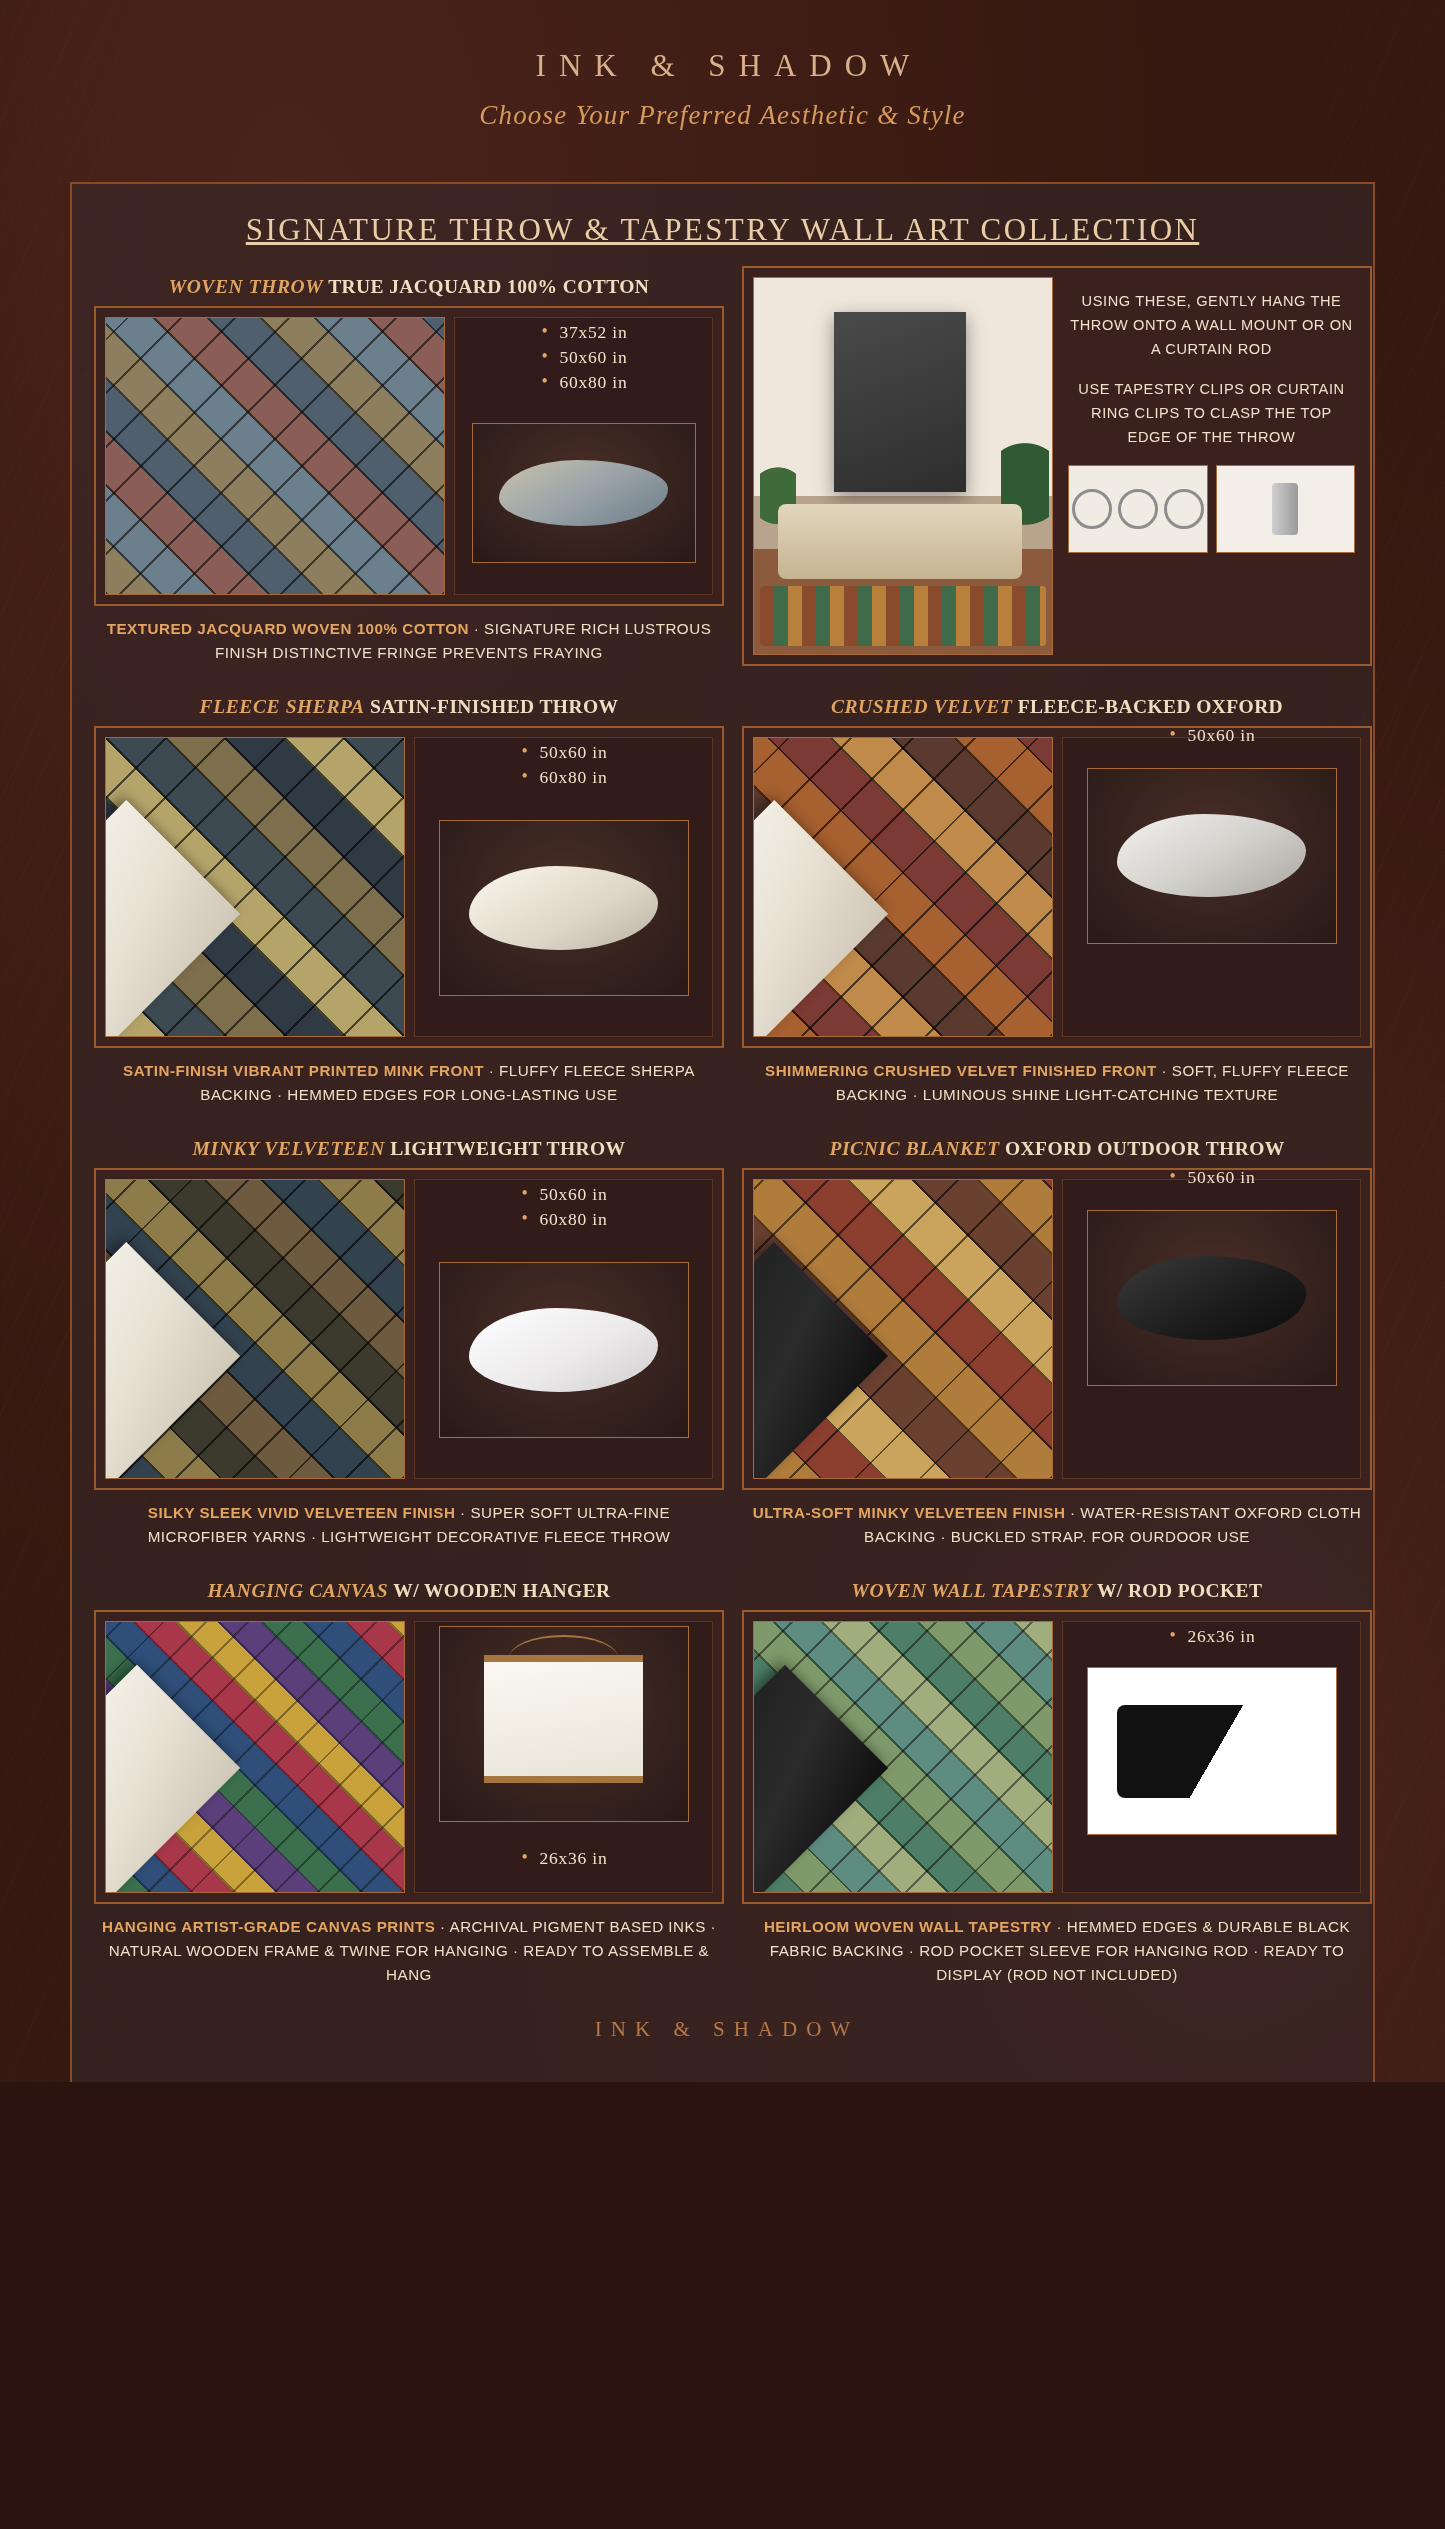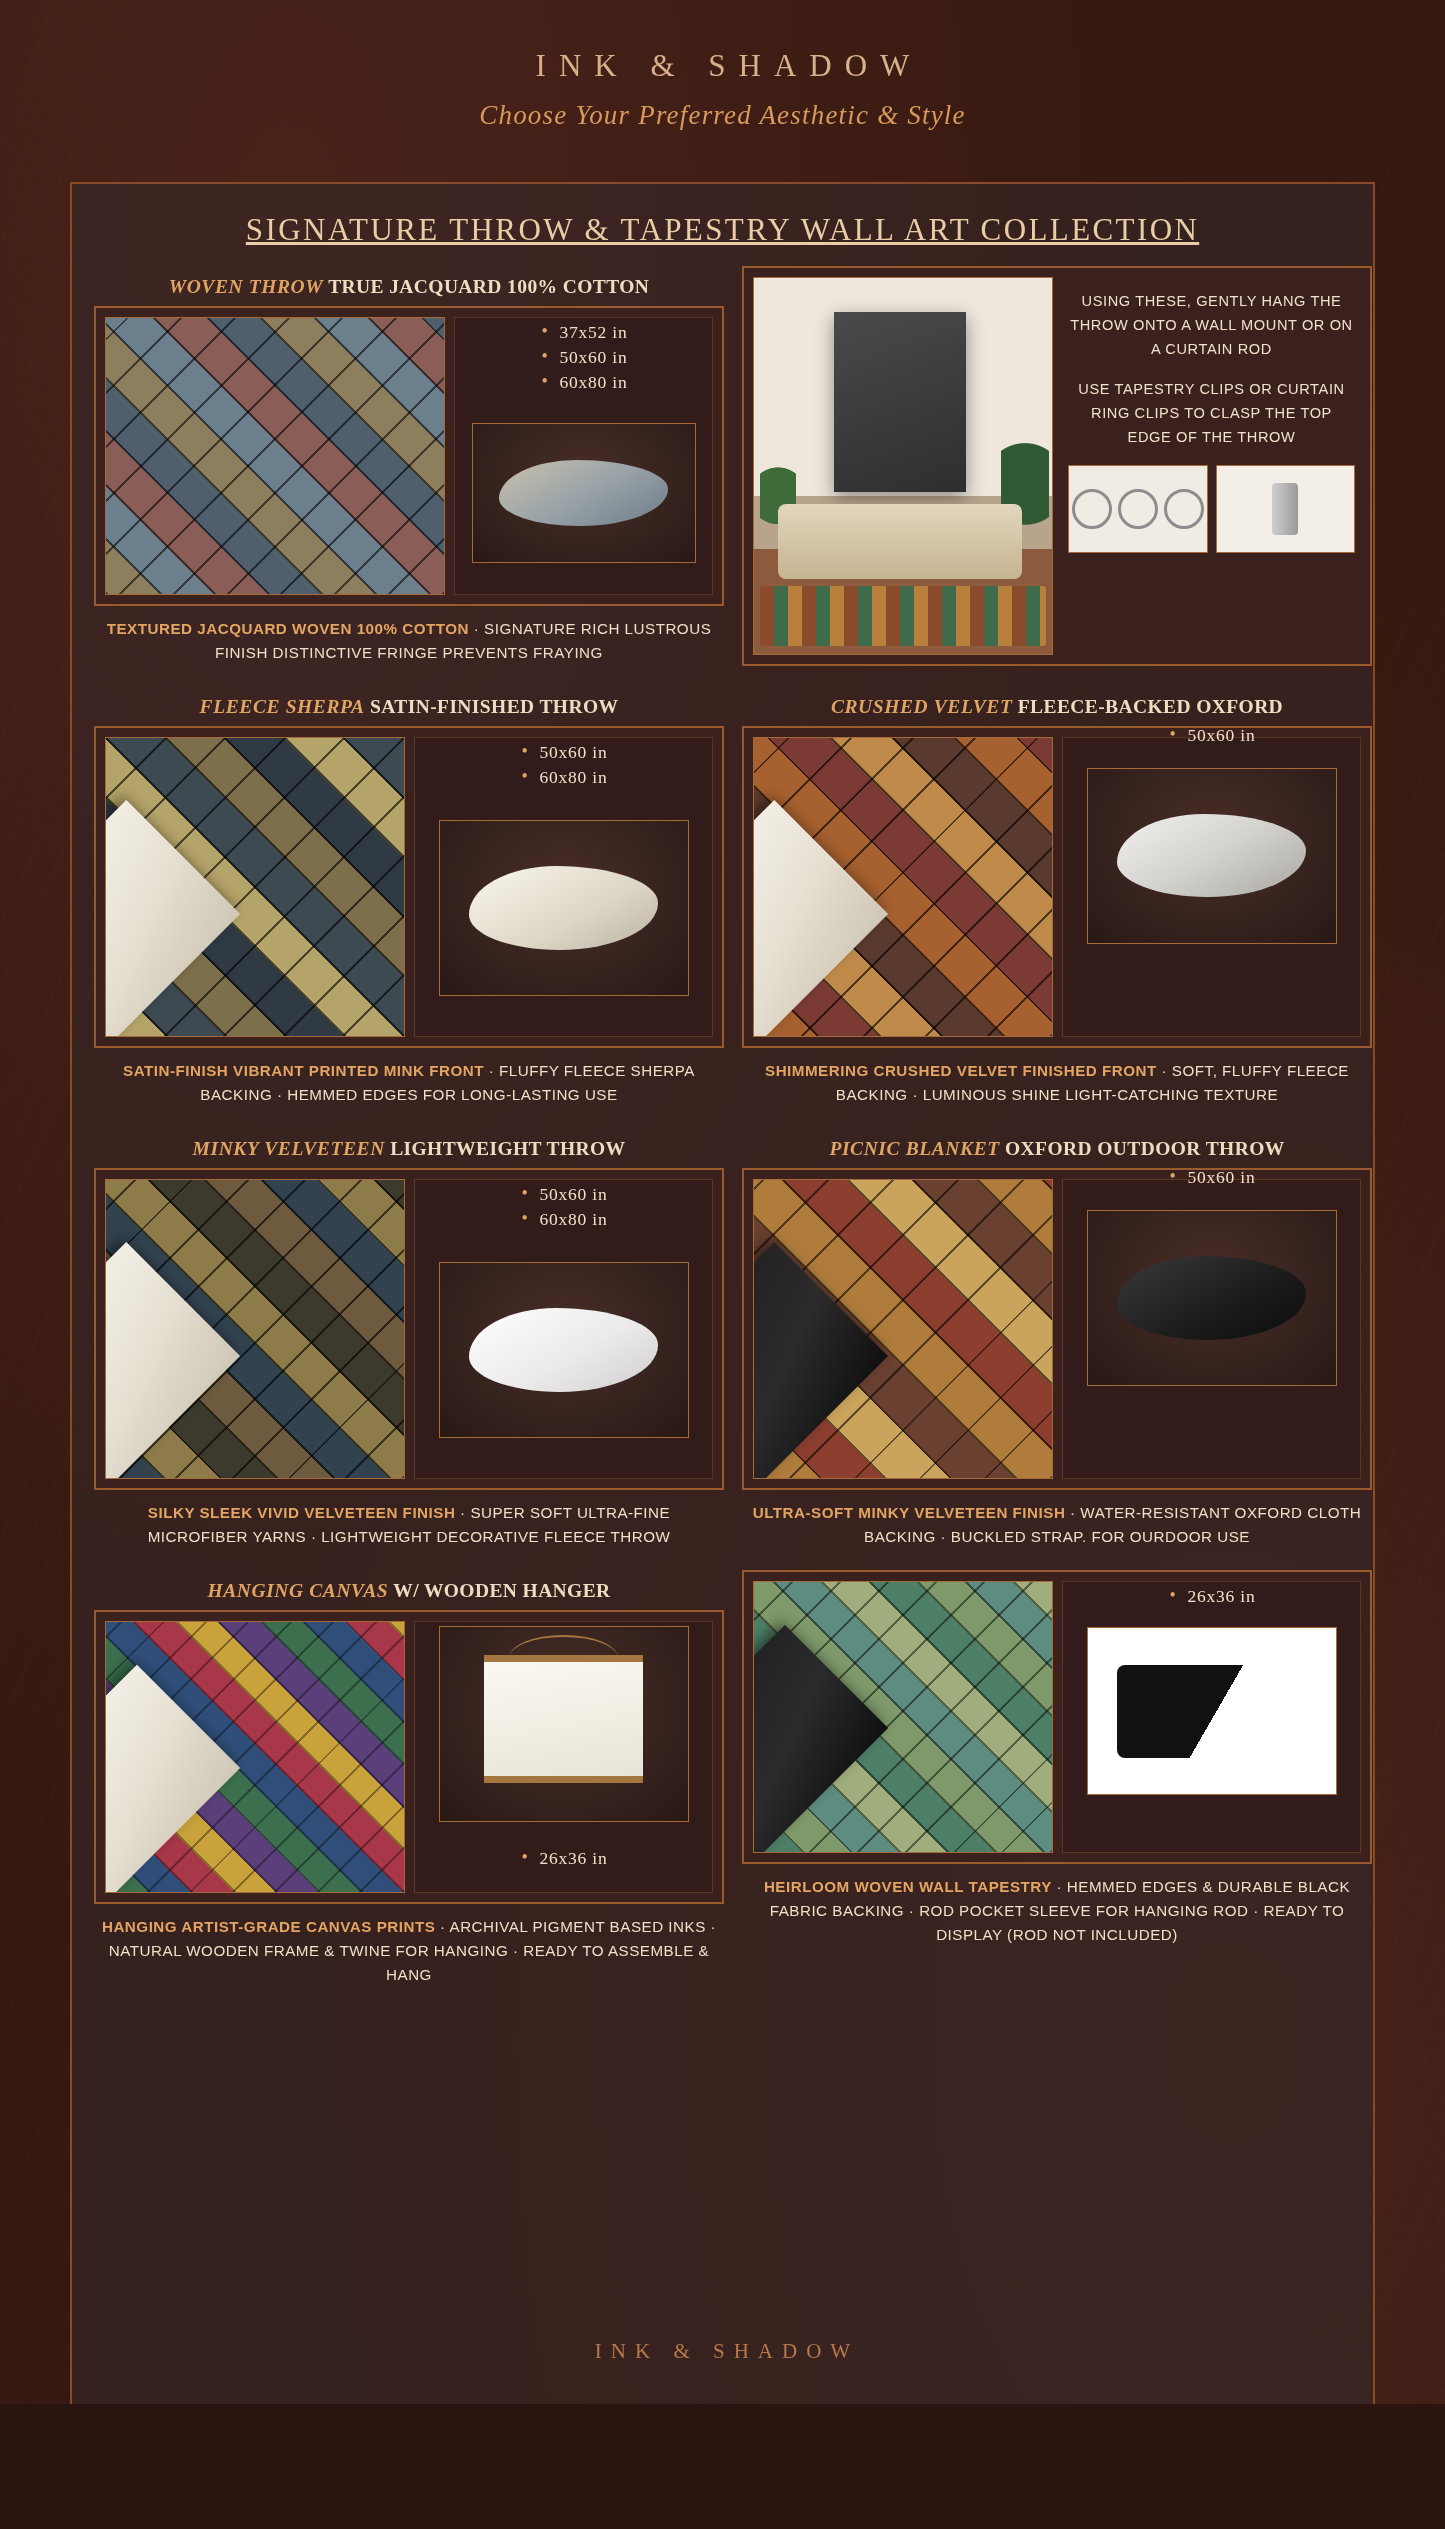"INK & SHADOW" .page { height: 2404px -> 2082px }
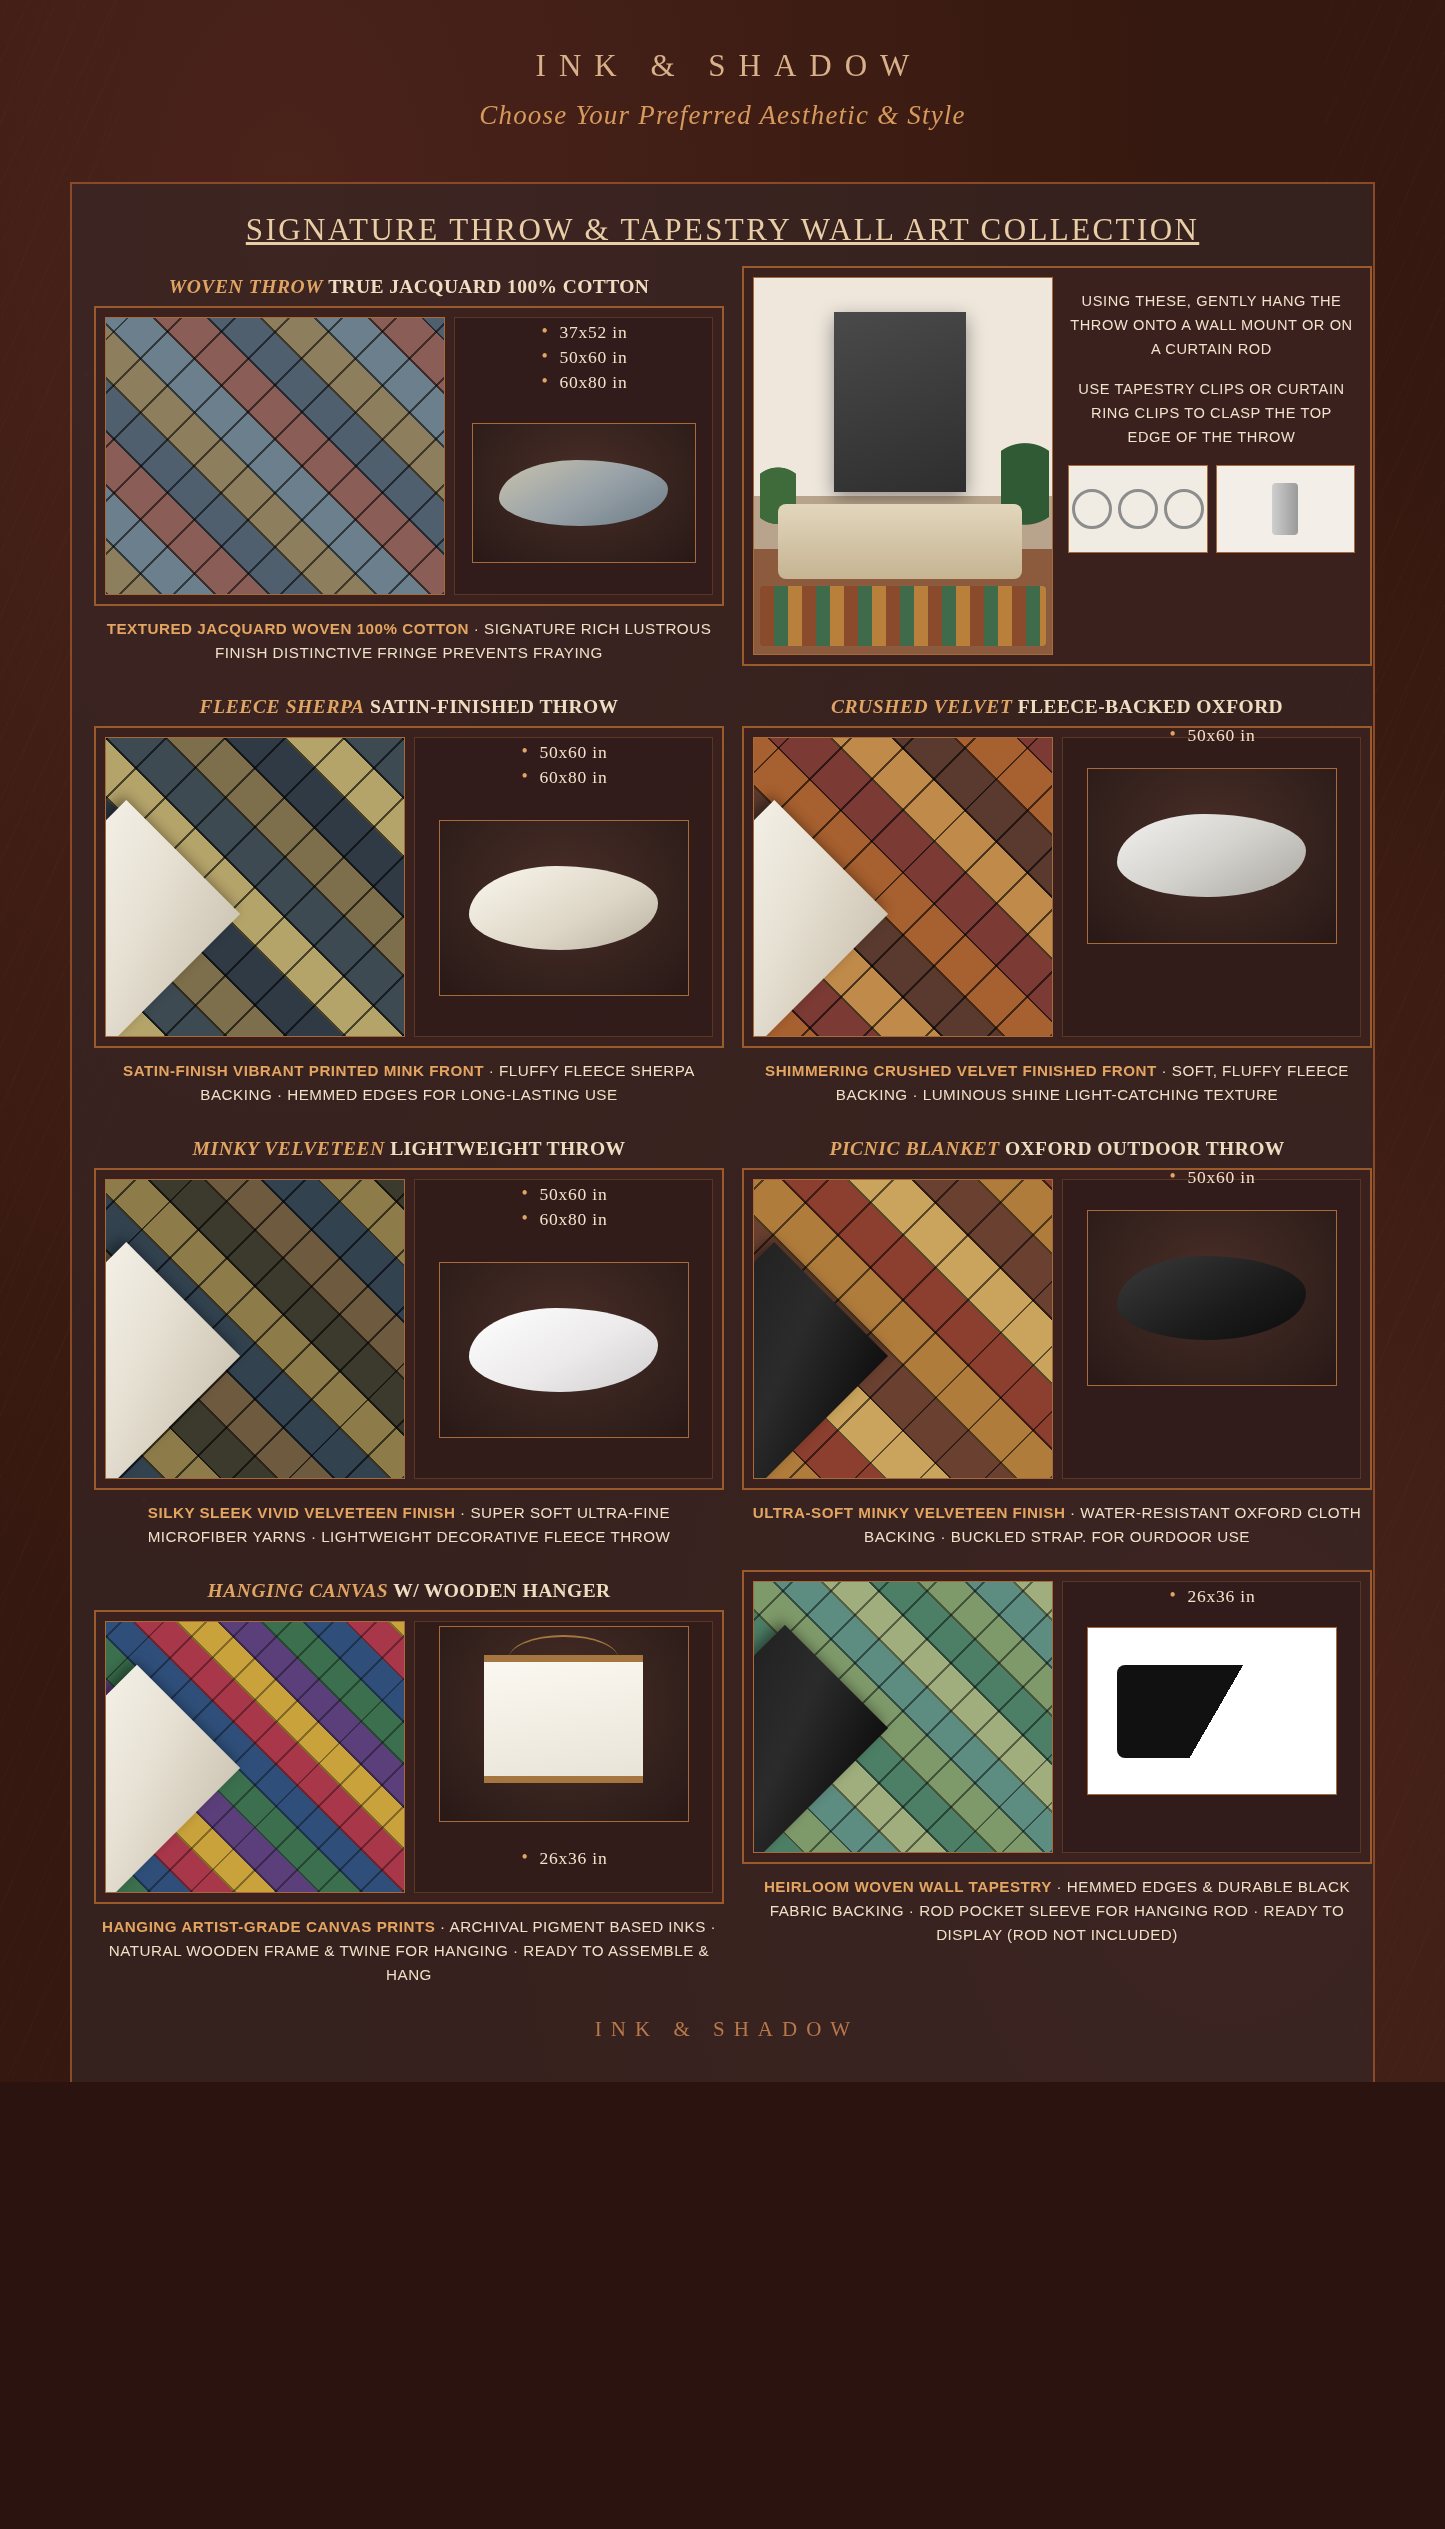"WOVEN WALL TAPESTRY W/ ROD" div.card-head { html: none -> <div> <span>WOVEN WALL TAPESTRY</span> <span>W/ ROD POCKET</span> </div> }
